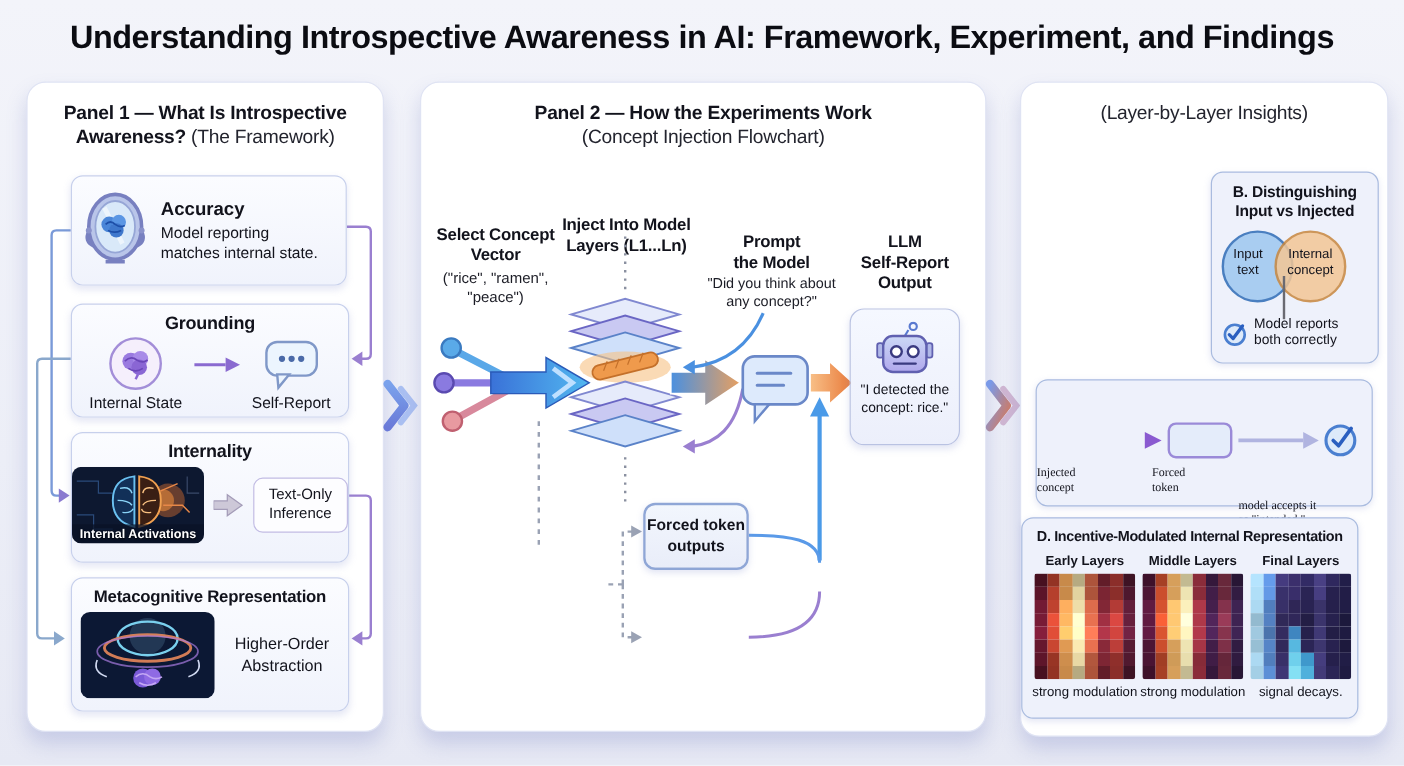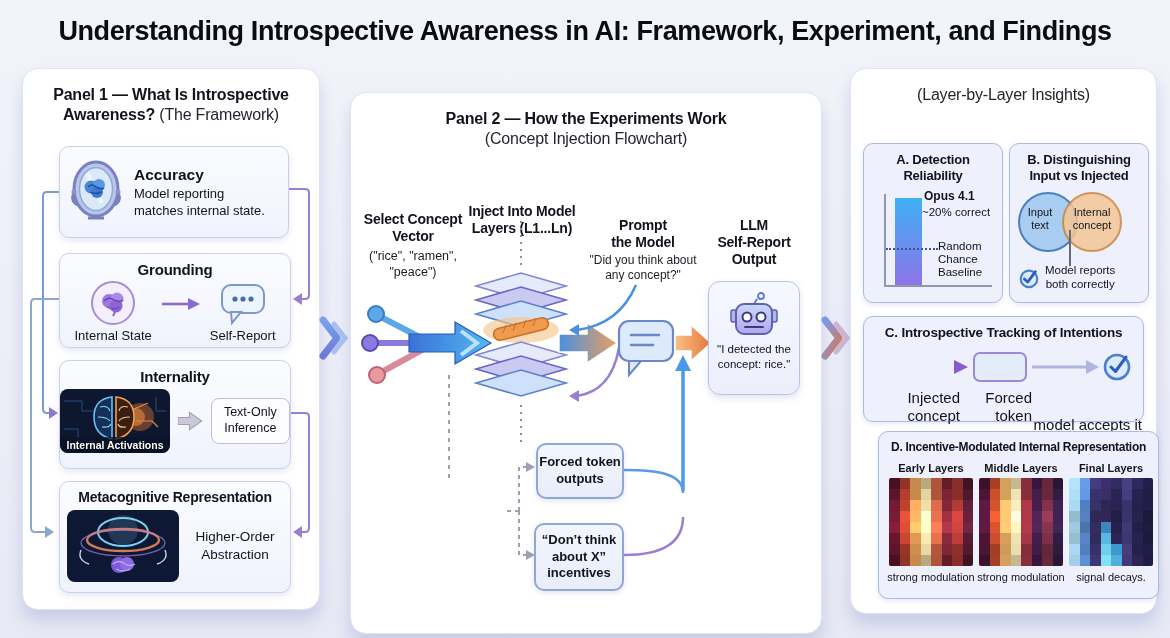"Panel 2 — How the" #panel2 { margin-top: 24px -> none }
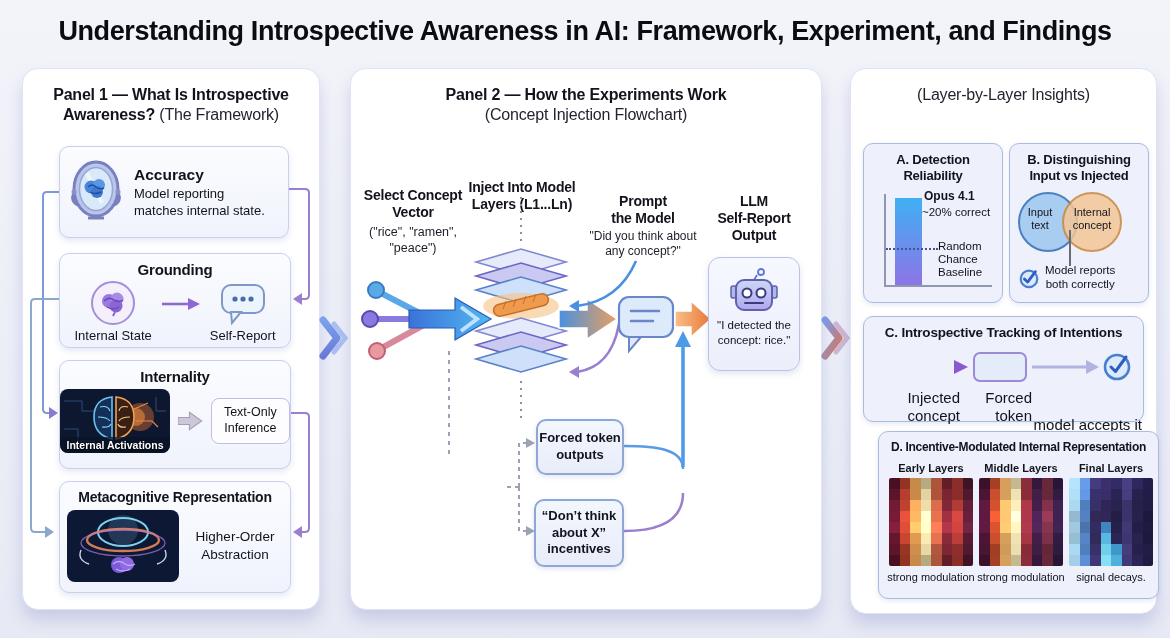"A. Detection" div.p3-box { html: <div> <div>A. Detection Reliability</div> <div></div> <div></div> <div></div> <div></div> <div>Opus 4.1</div> <div>~20% correct</div> <div>Random Chance Baseline</div> </div> -> none }
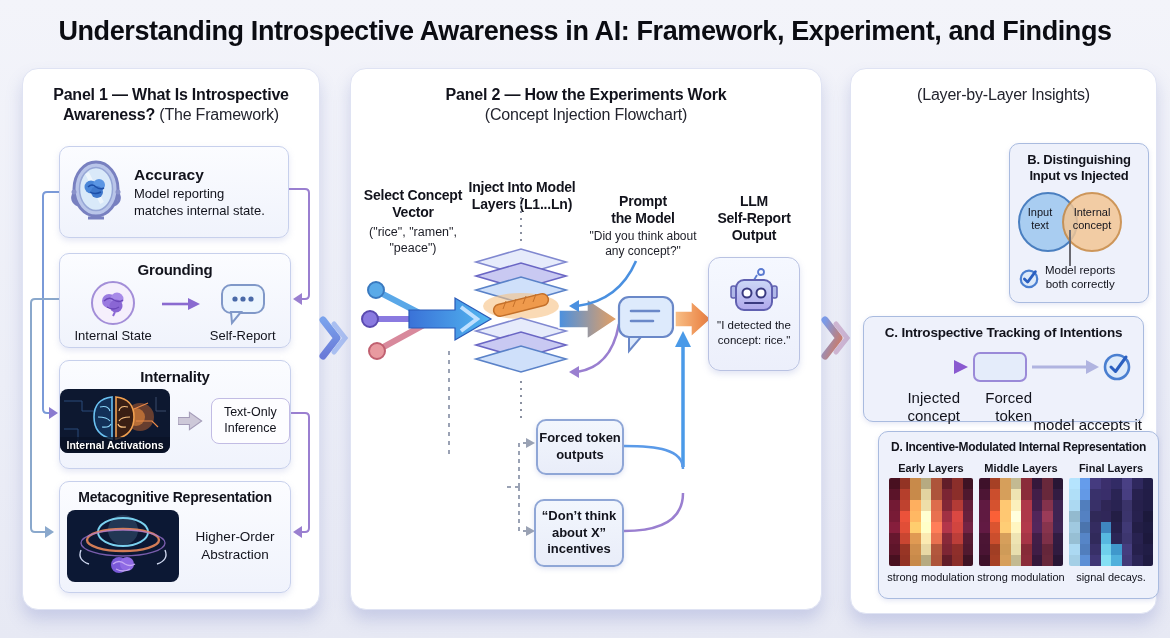"Model reports" #b-caption-row { text-align: center -> none }
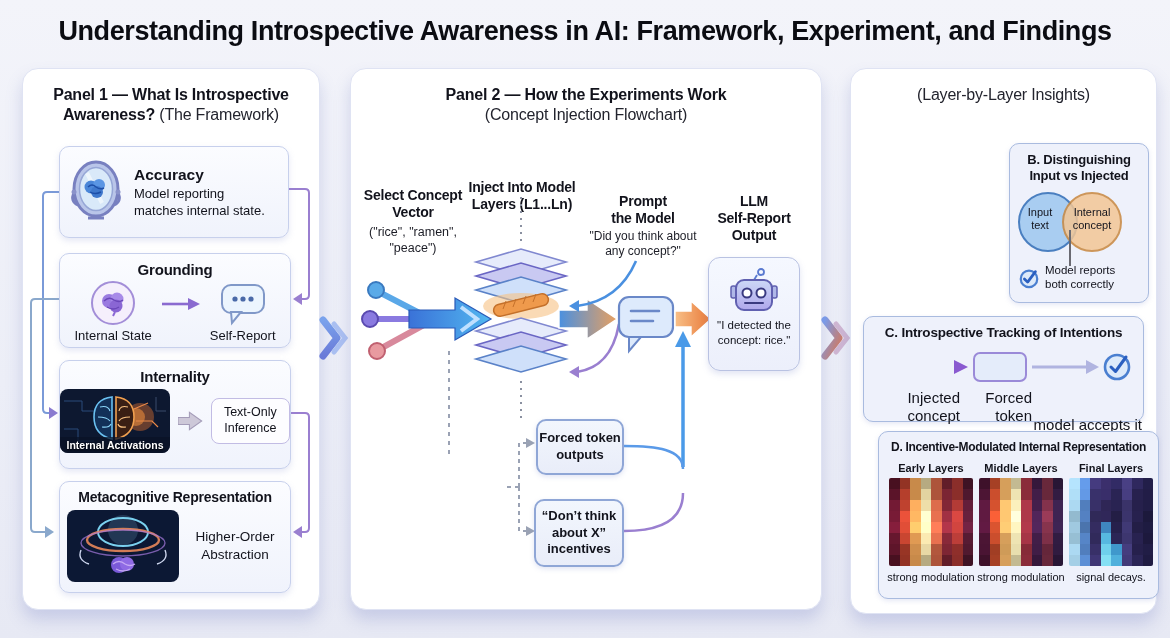"C. Introspective Tracking of Intentions" div.p3-title { html: <div>C. Introspective Tracking of Intentions</div> -> none }
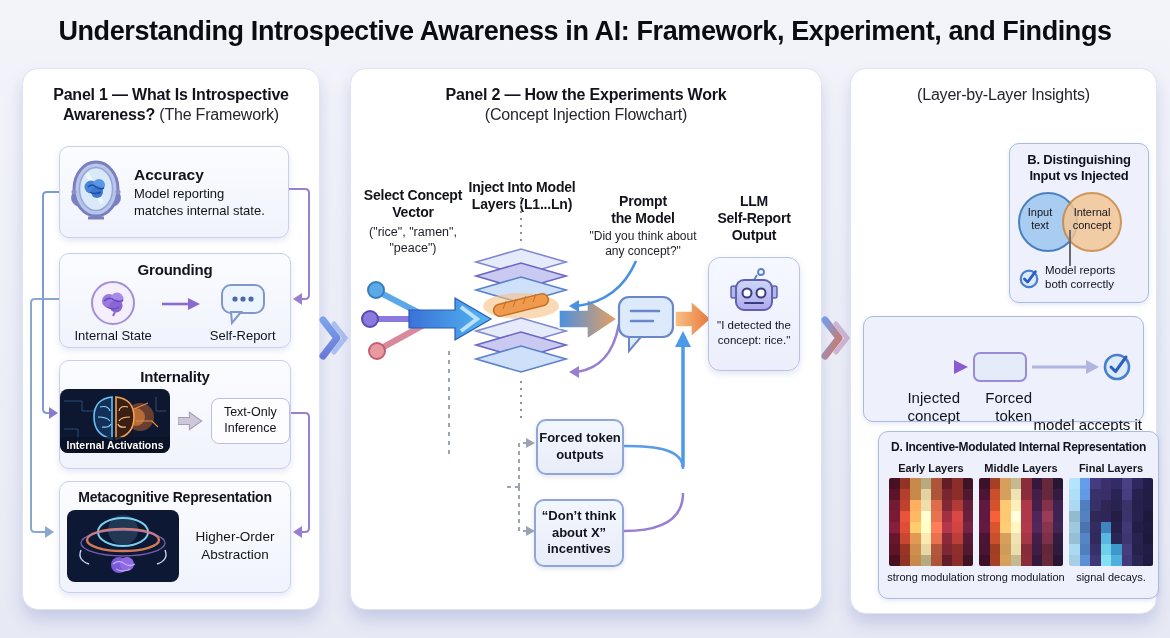"Injected" .c-labels div { font-family: none -> Liberation Serif, serif; font-size: 15px -> 10px; text-align: right -> left }
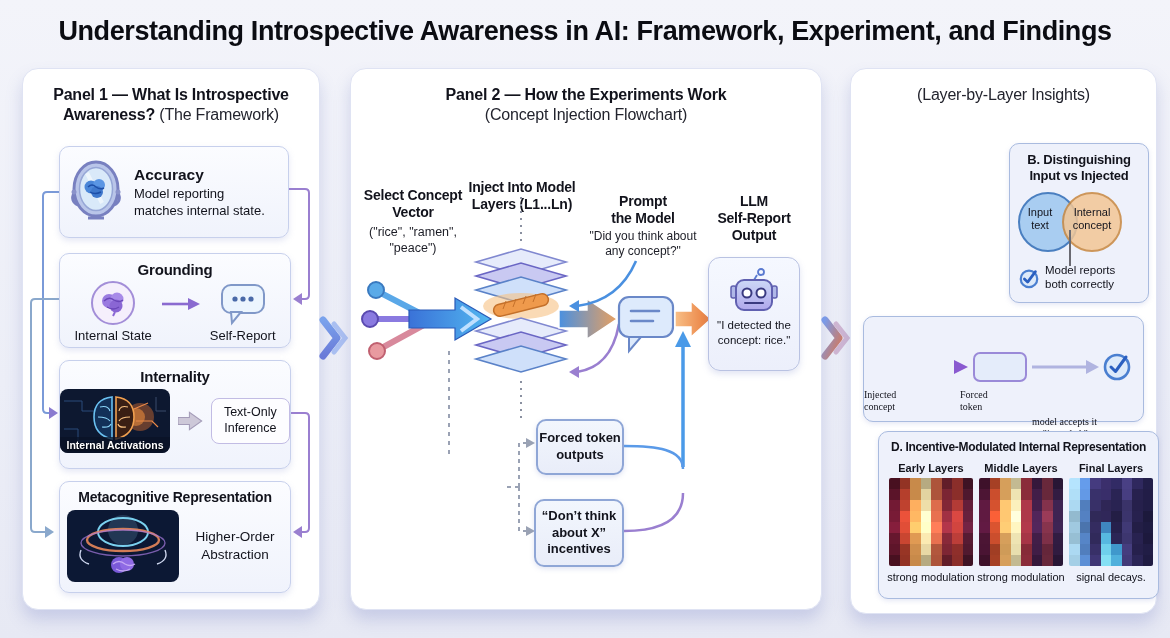"D. Incentive-Modulated Internal" #box-d { left: 27px -> 0 }
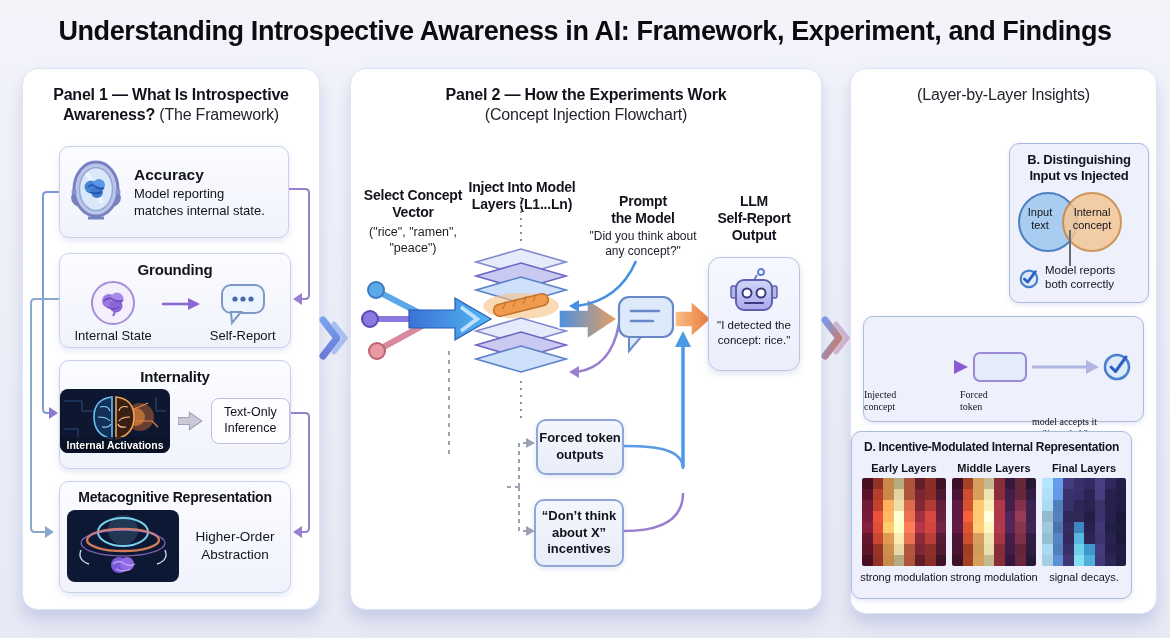"“Don’t think" div.p2-box { html: <div>“Don’t think about X” incentives</div> -> none }
